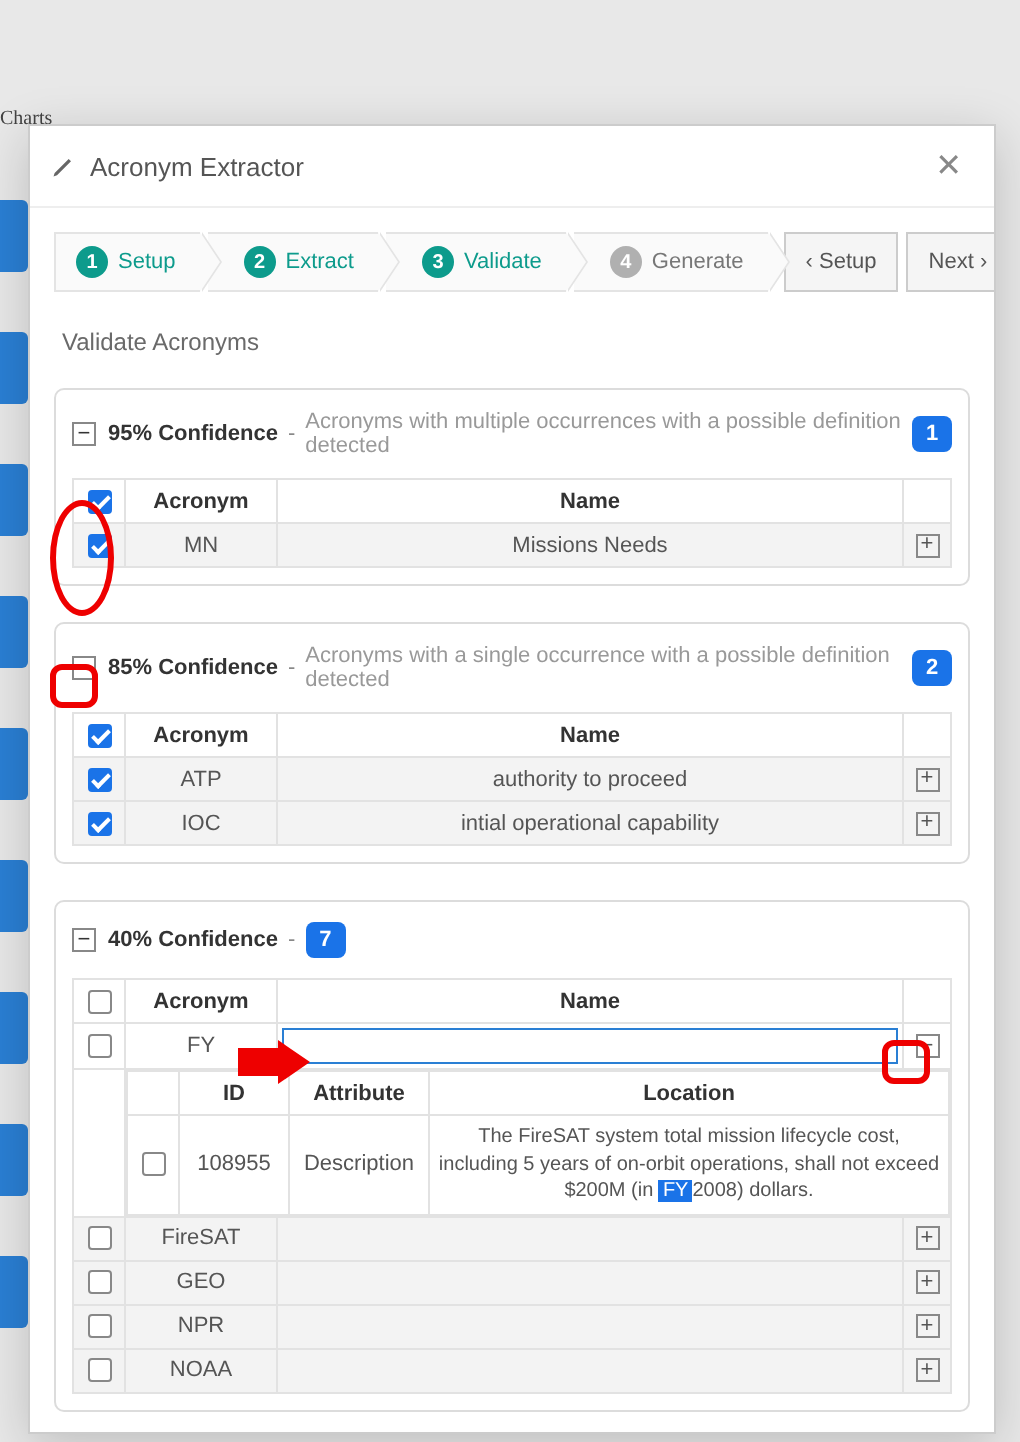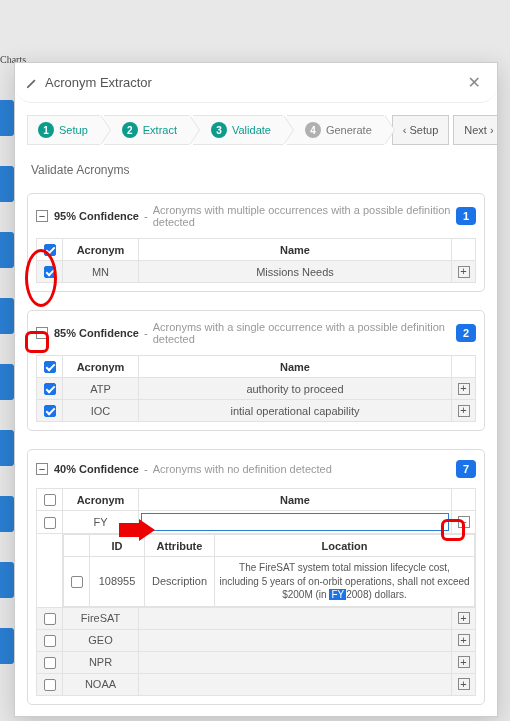"Acronym Extractor" .modal-header { border-radius: 17px -> none }
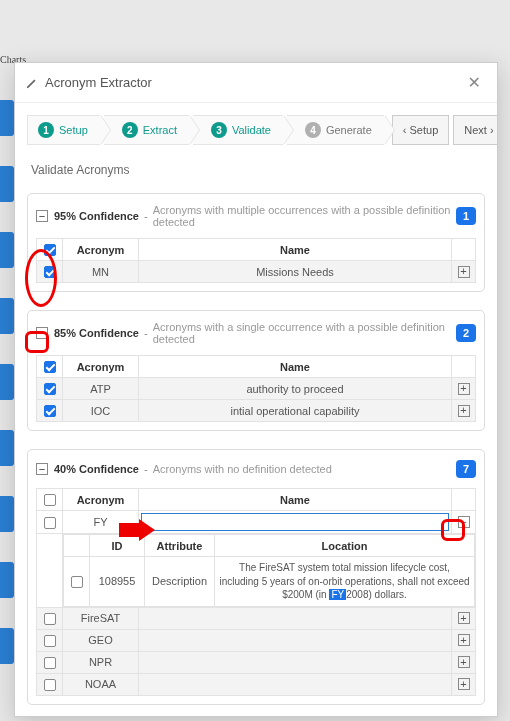"Acronyms with no definition detected" span.desc { html: <span>Acronyms with no definition detected</span> -> none }
